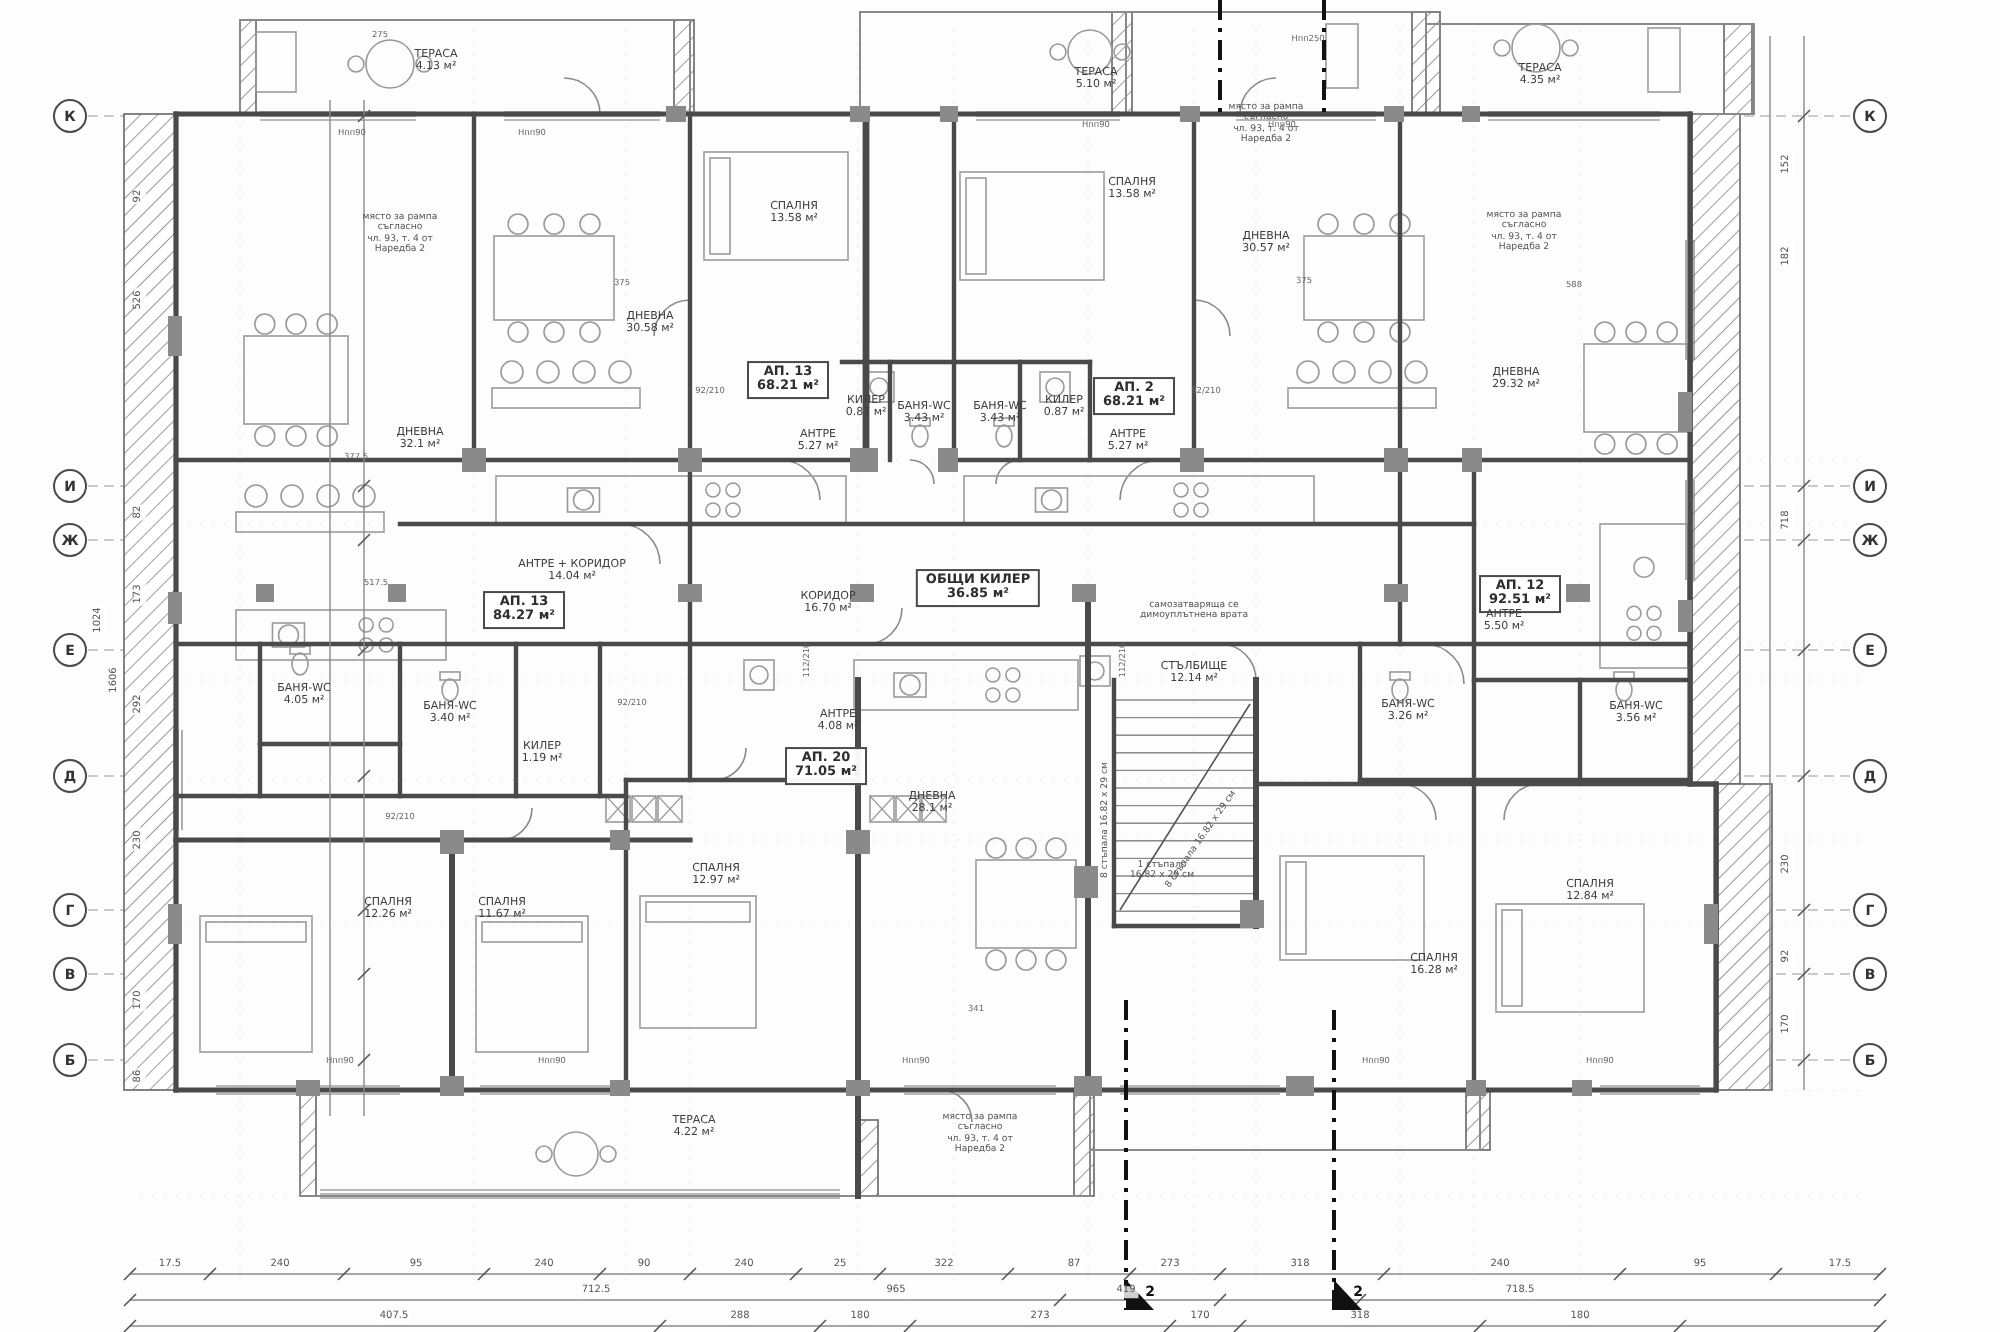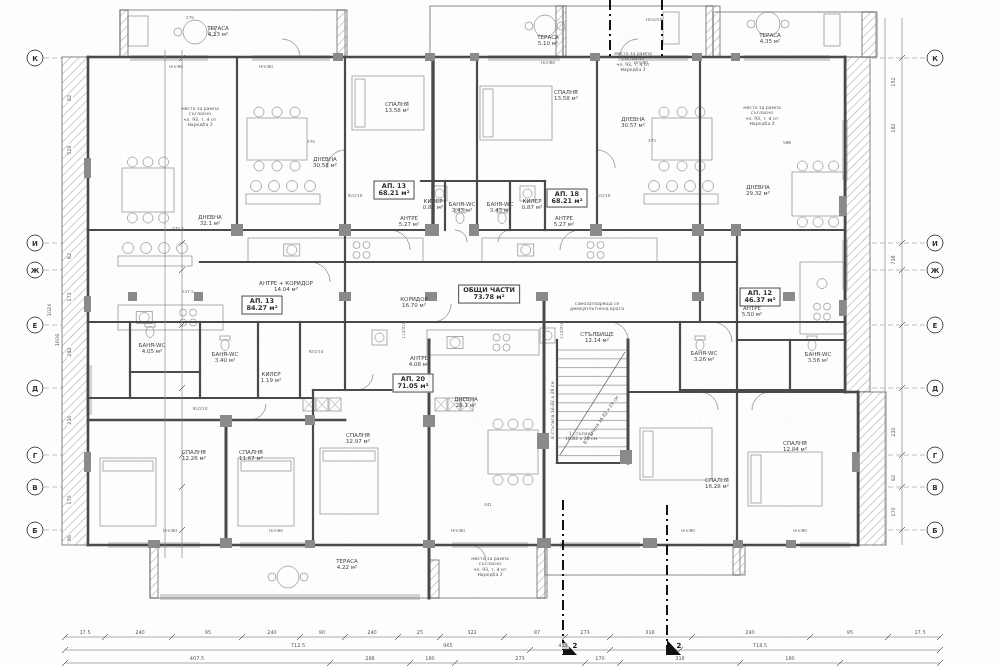"АП. 18" div { text: 18 -> 2 }
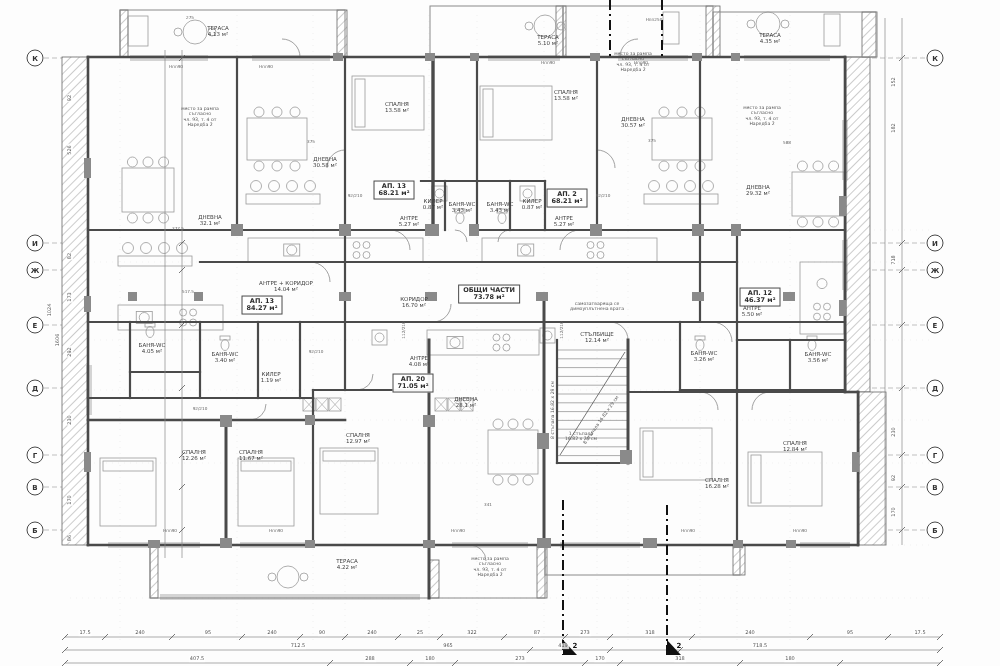"ОБЩИ ЧАСТИ" div { text: ЧАСТИ -> КИЛЕР }
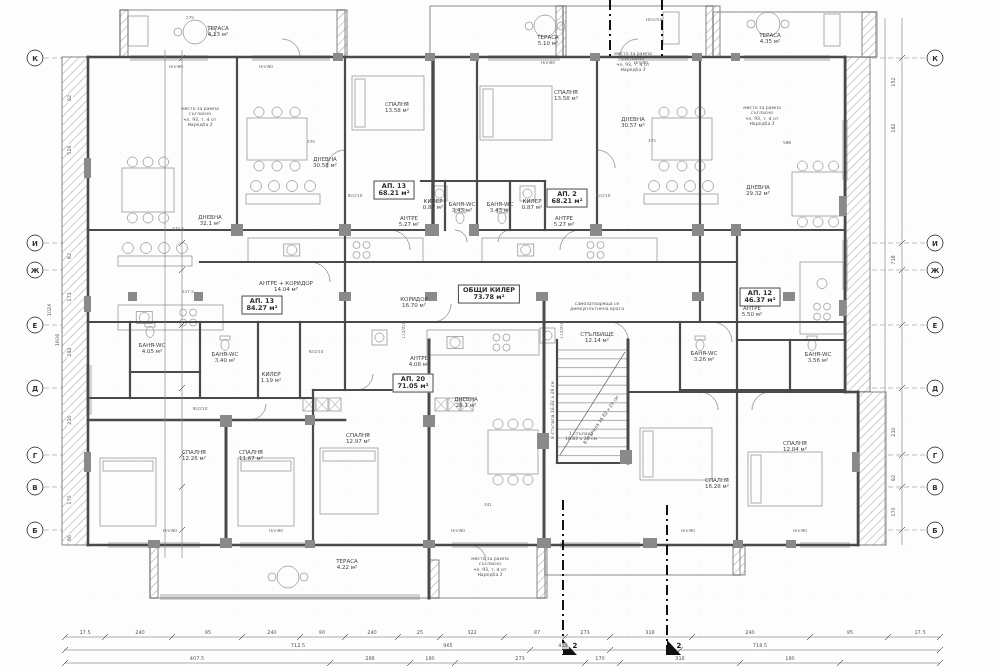"73.78 м²" div { text: 73.78 -> 36.85 }
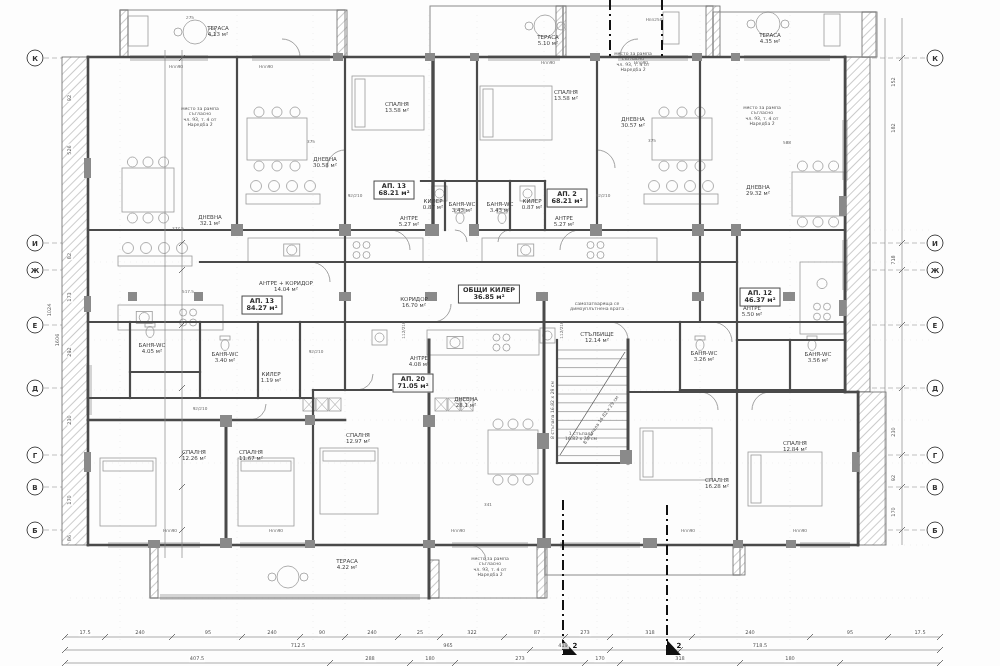"46.37 м²" div { text: 46.37 -> 92.51 }
